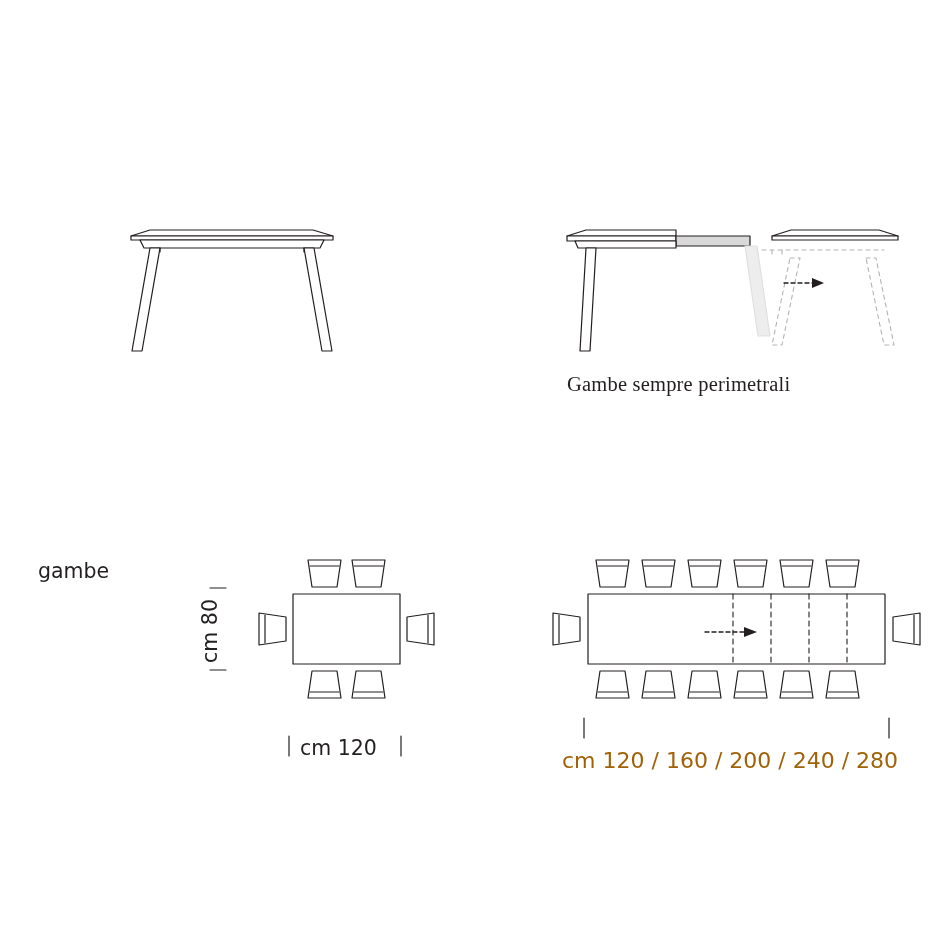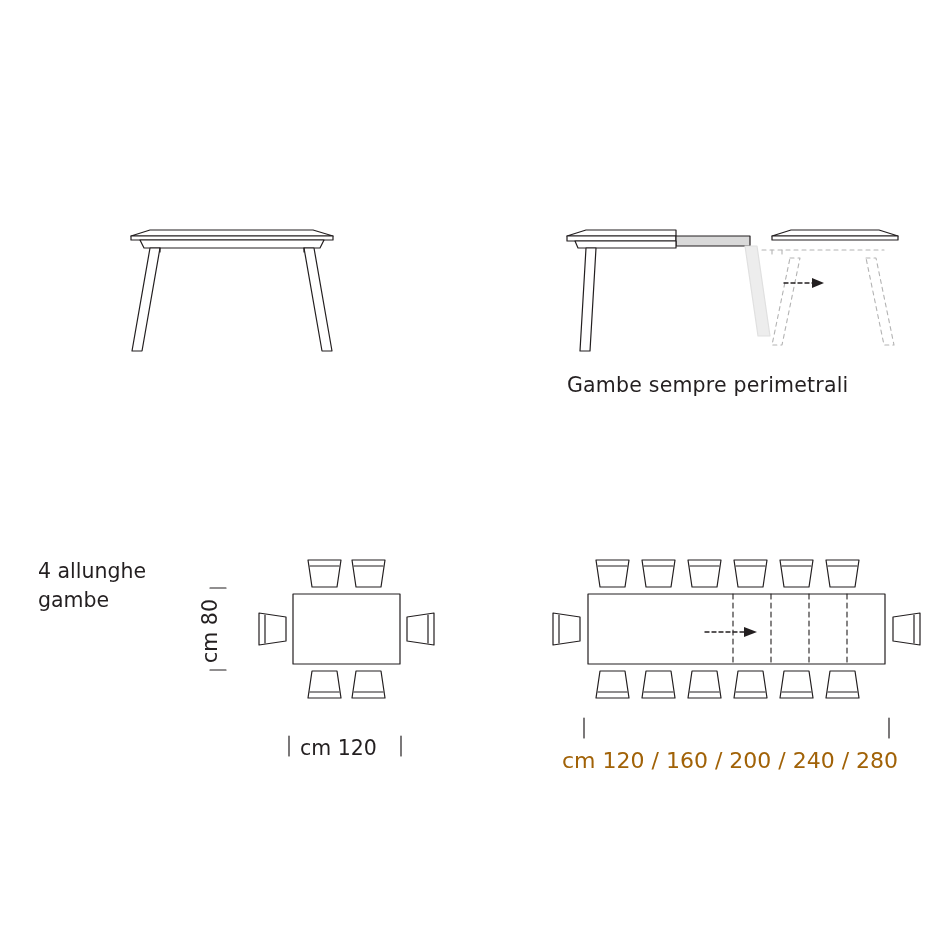"Gambe sempre perimetrali" .caption-legs { font-family: none -> Liberation Serif, serif }
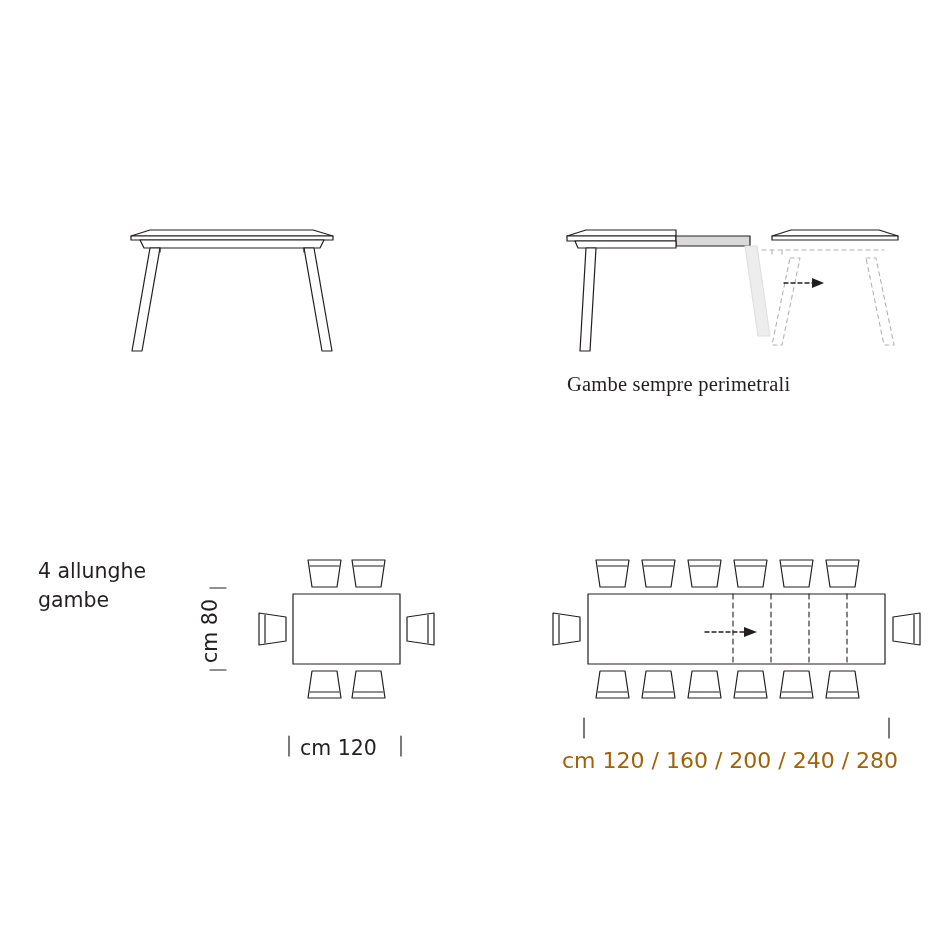"4 allunghe" div { html: <div>4 allunghe</div> -> none }
